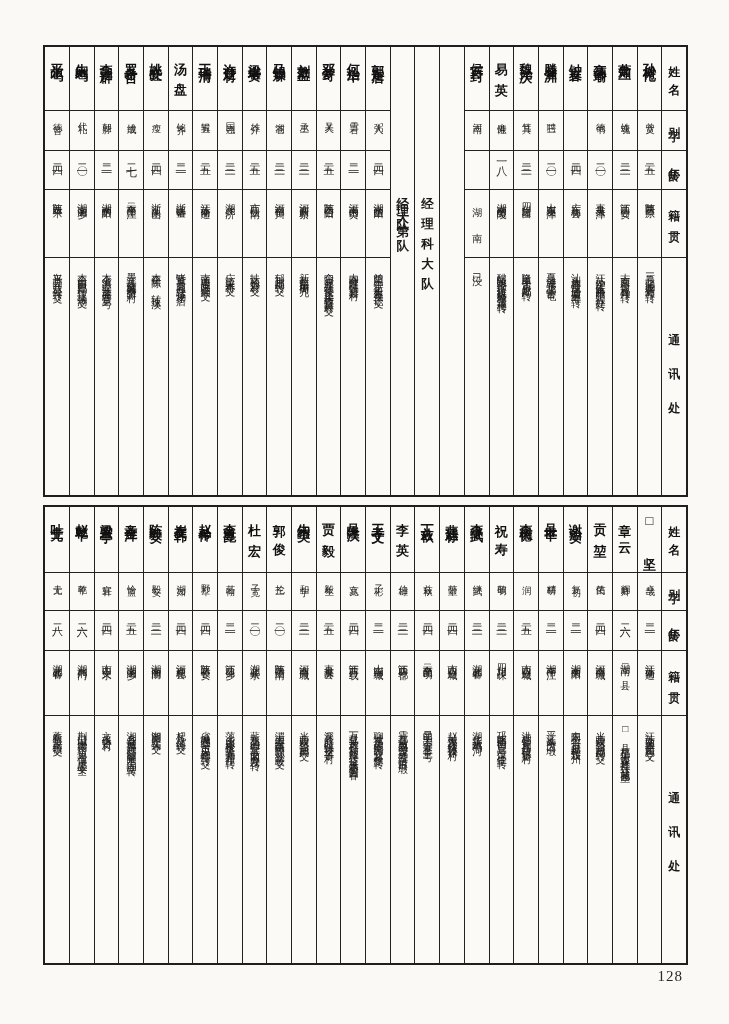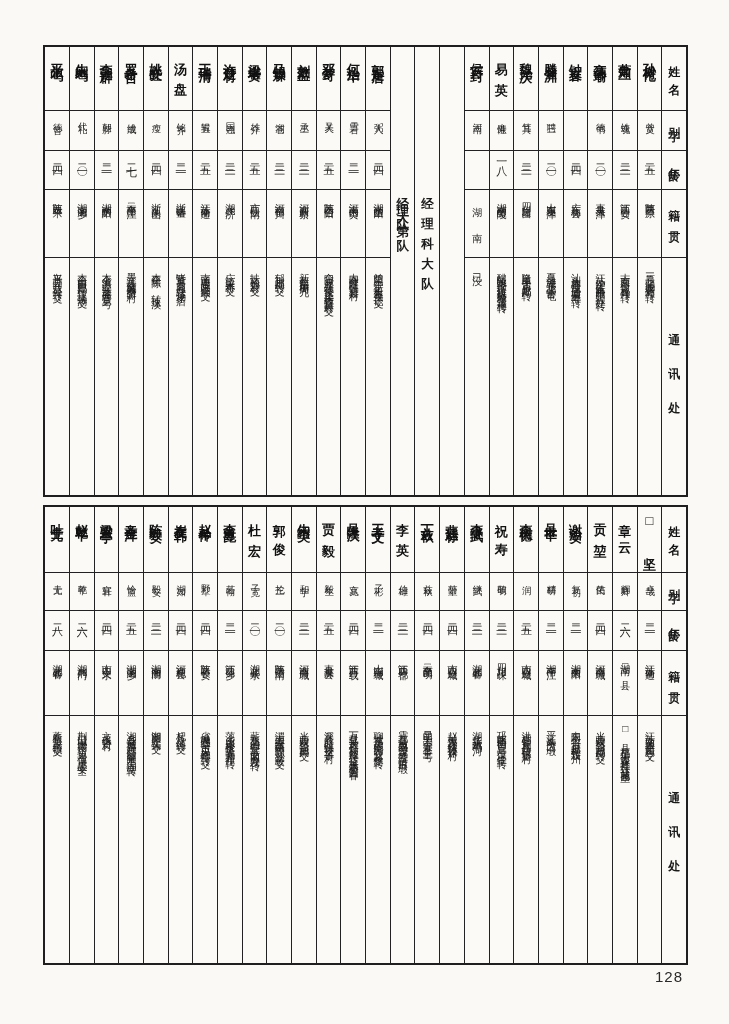"128" .pagenum { font-family: Liberation Sans, sans-serif -> Liberation Serif, serif }
